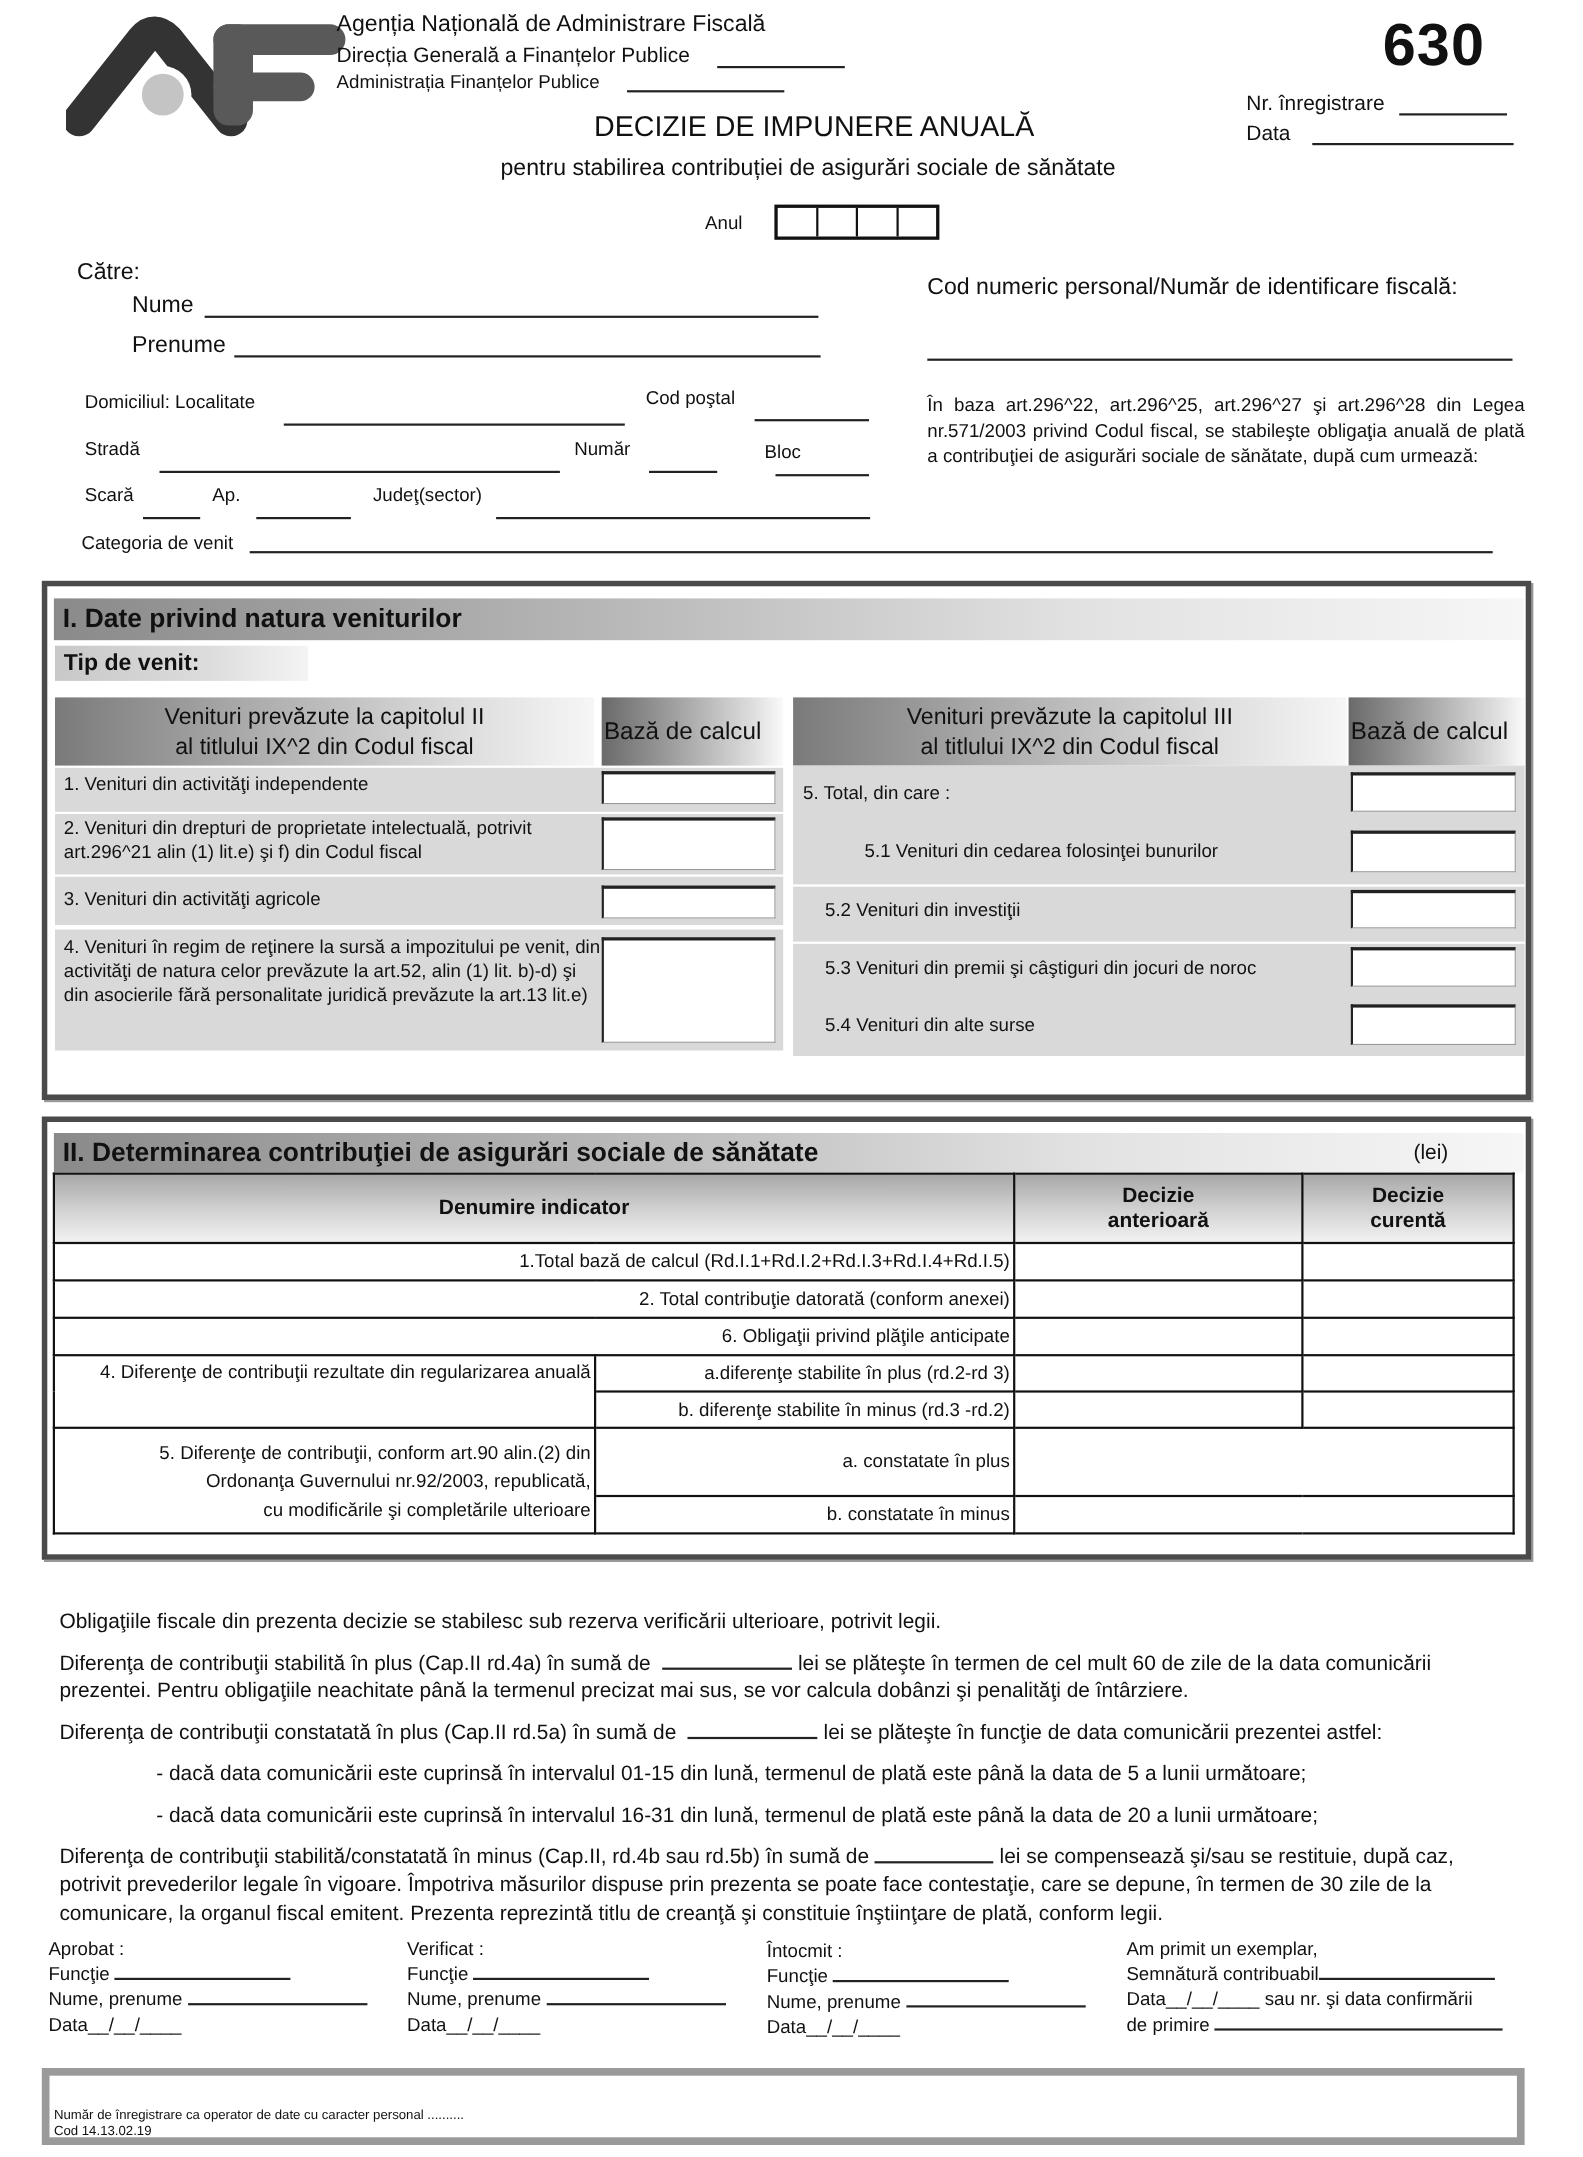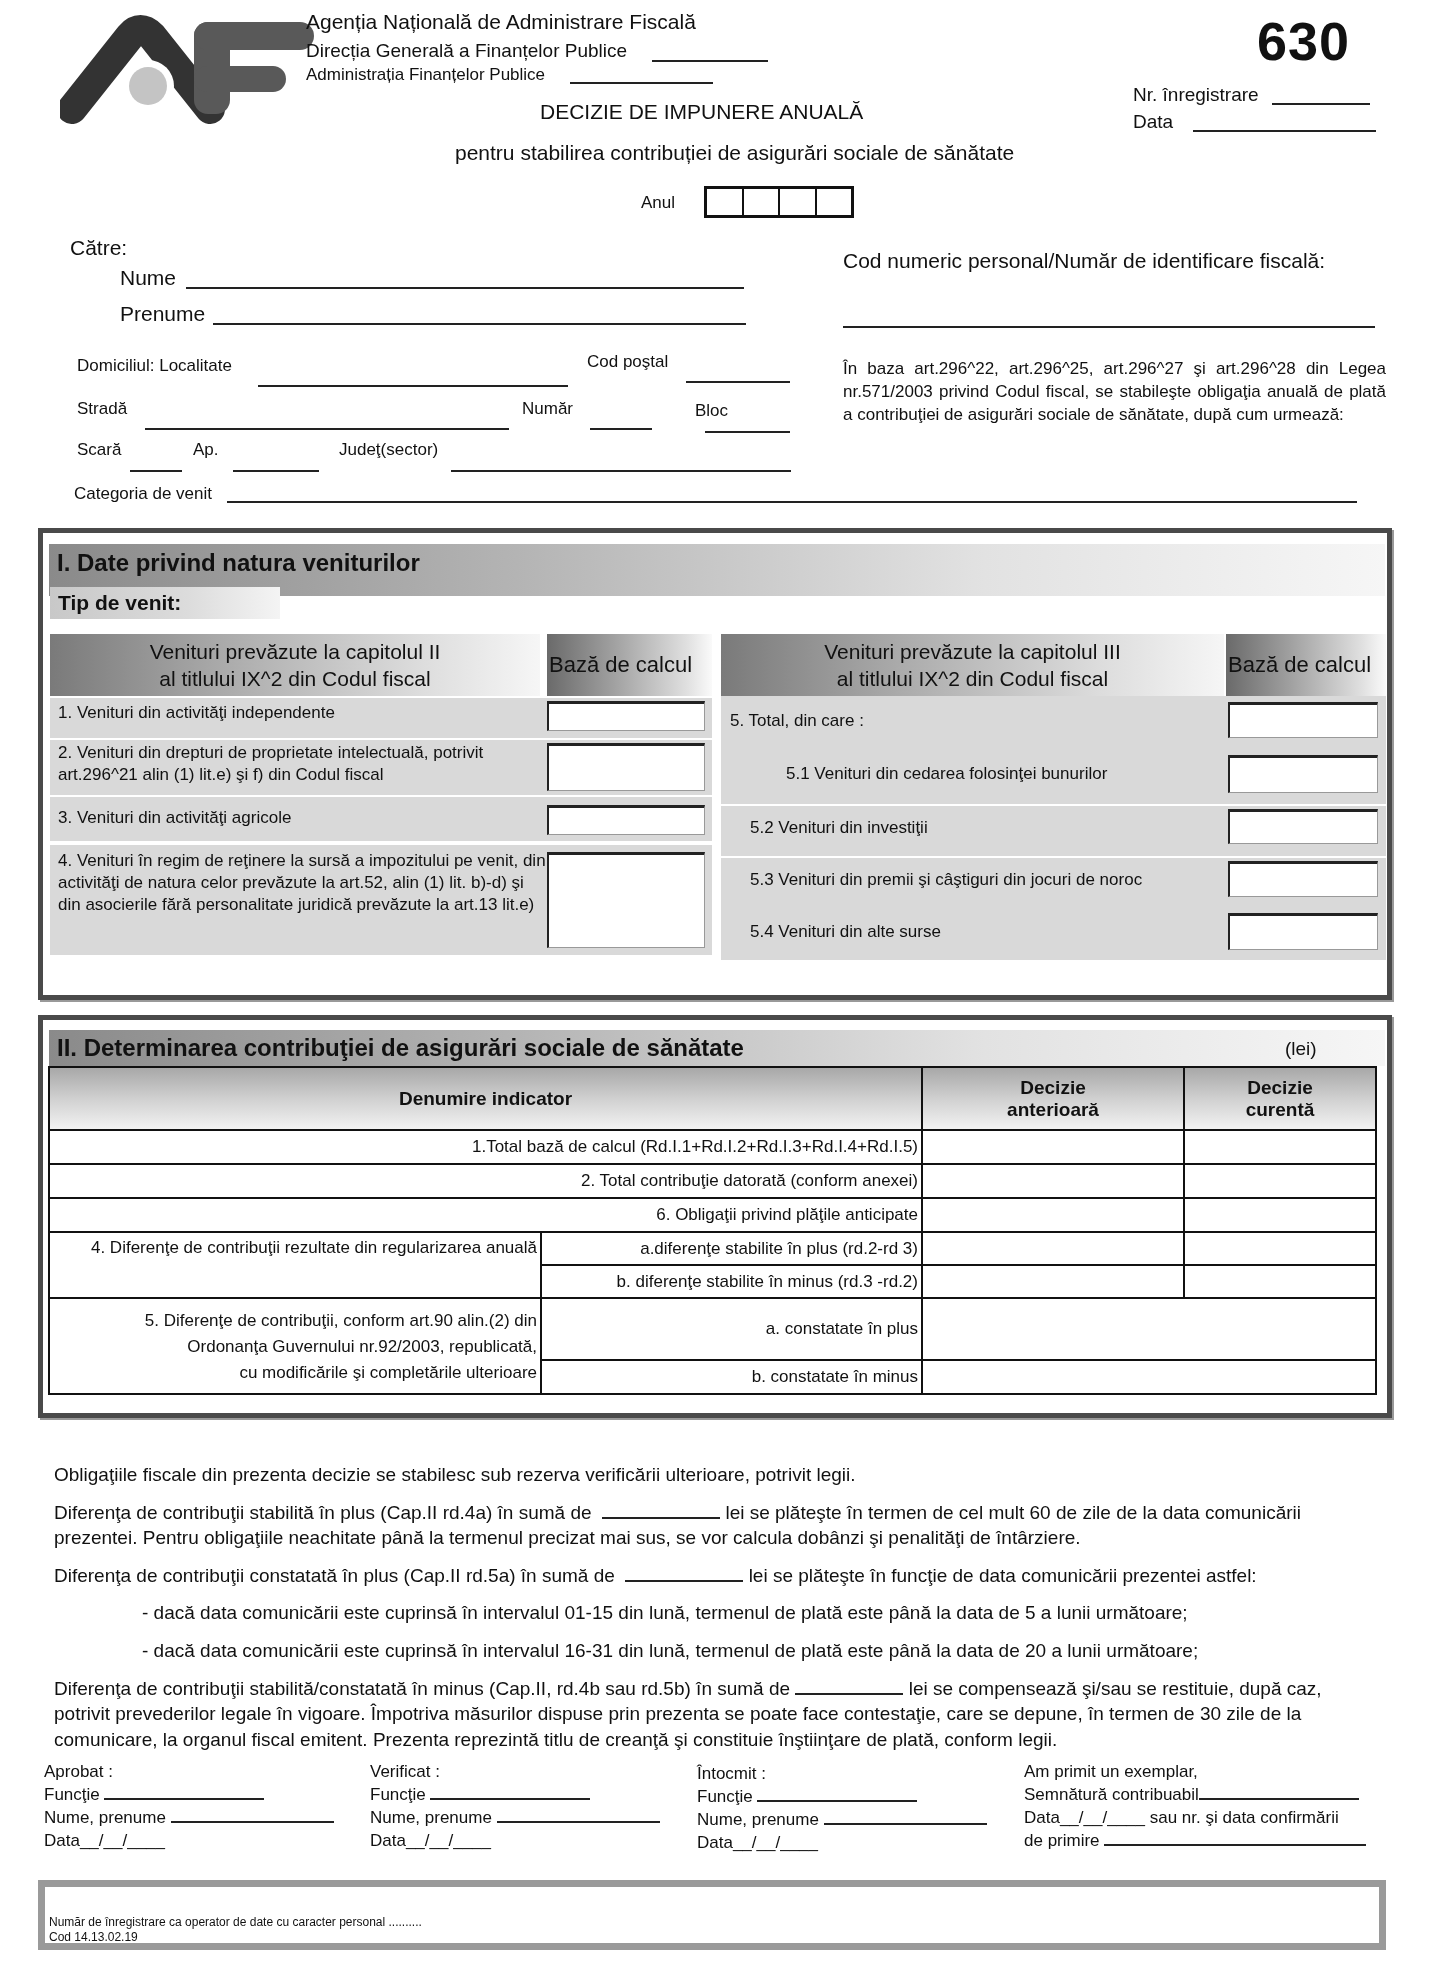"DECIZIE DE IMPUNERE ANUALĂ" .title { font-size: 21px -> 26px }
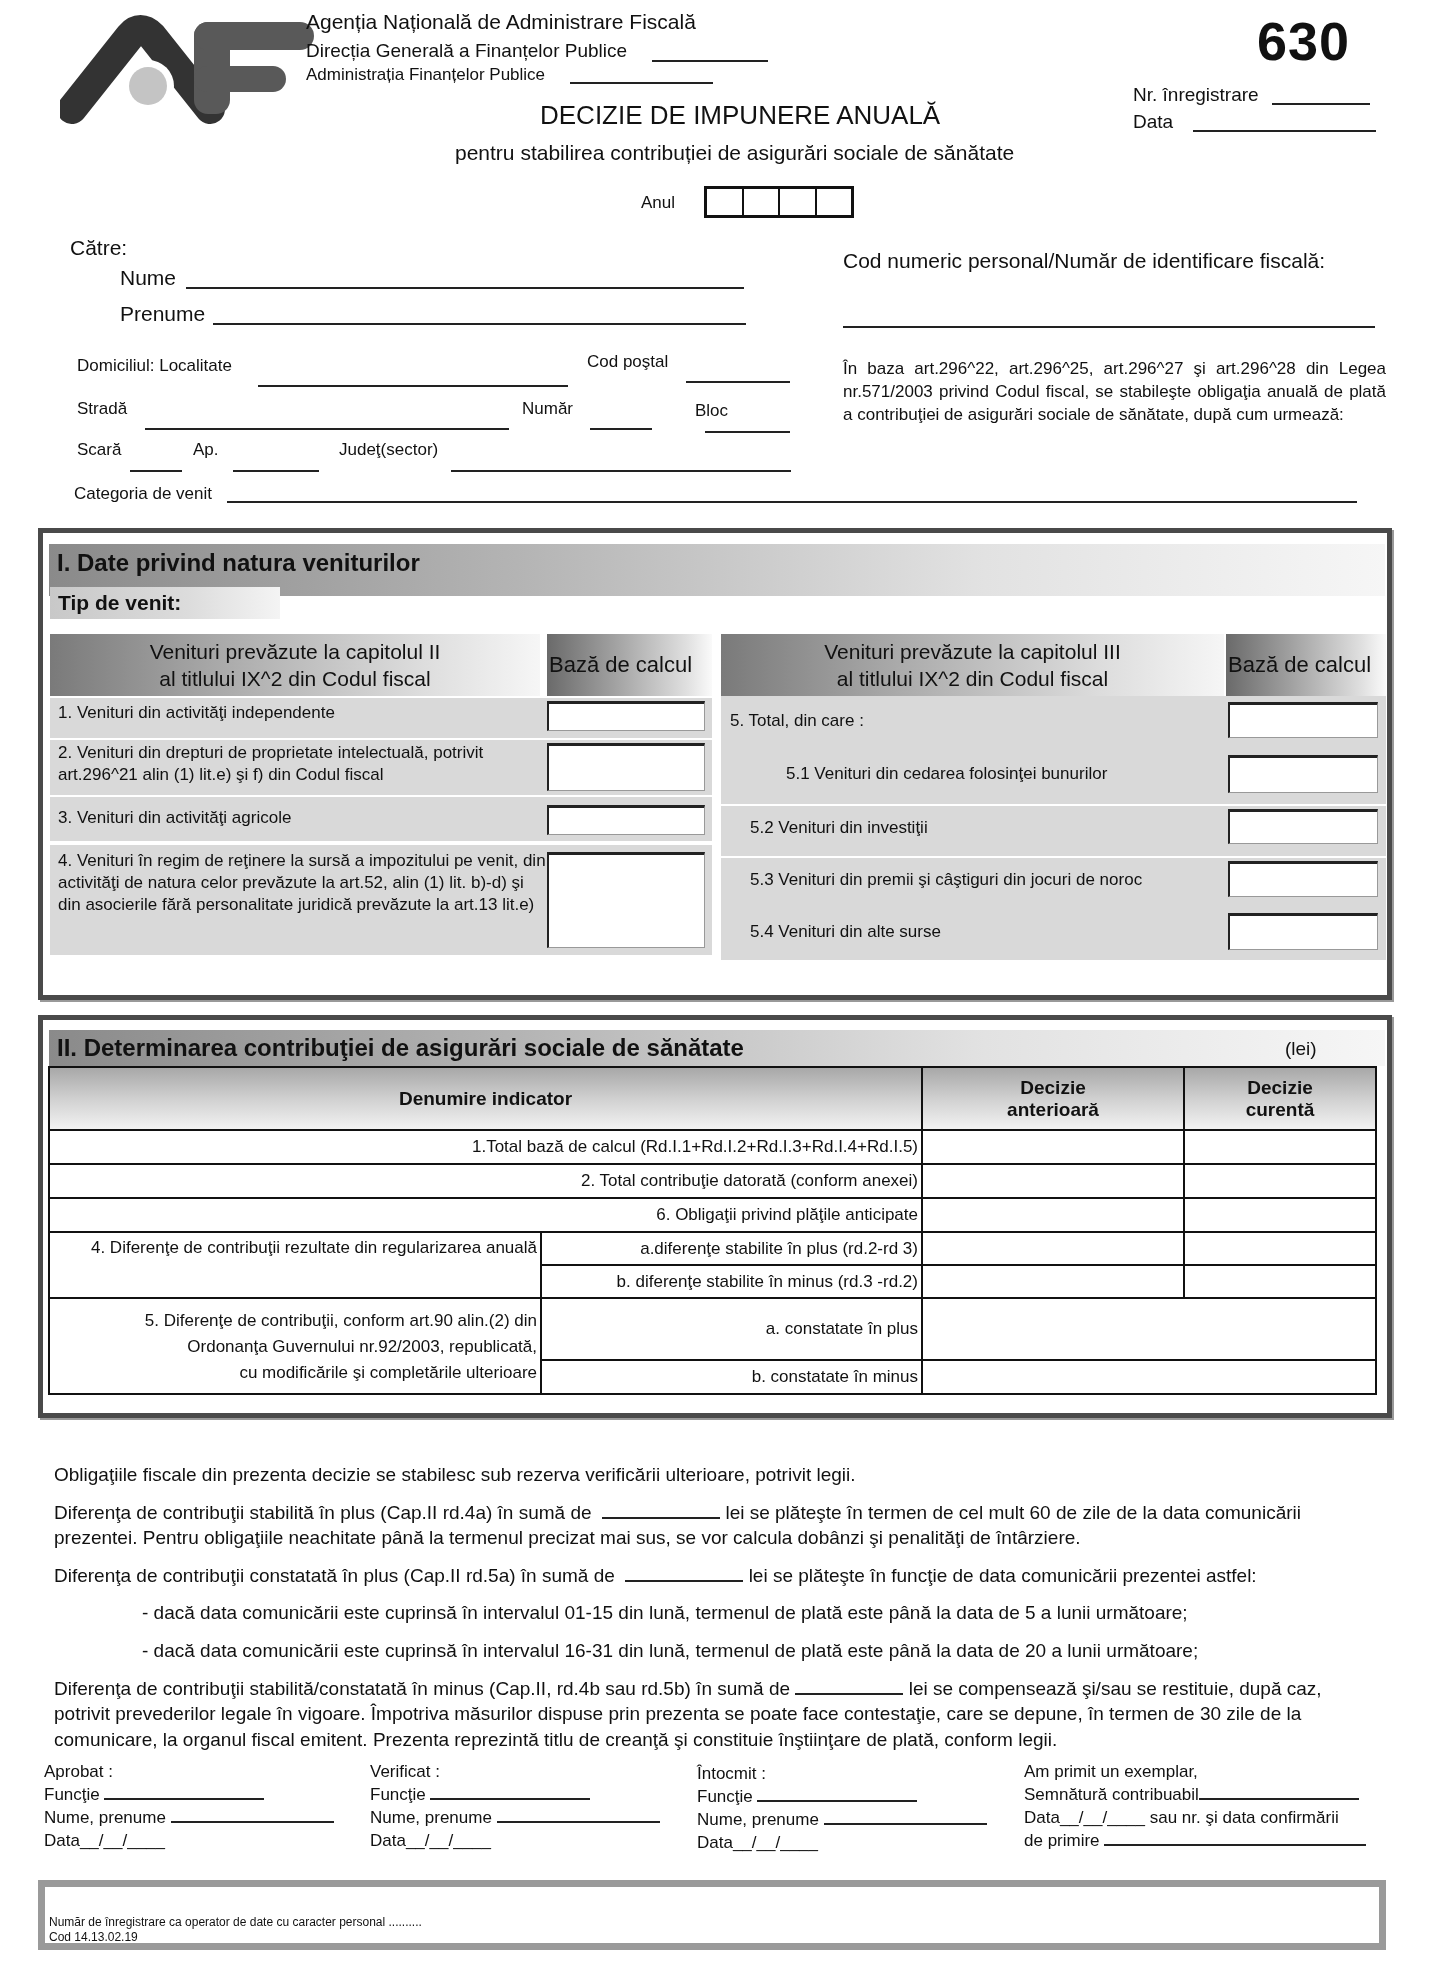"I. Date privind natura veniturilor" div.sec-title { height: 52px -> 38px }
